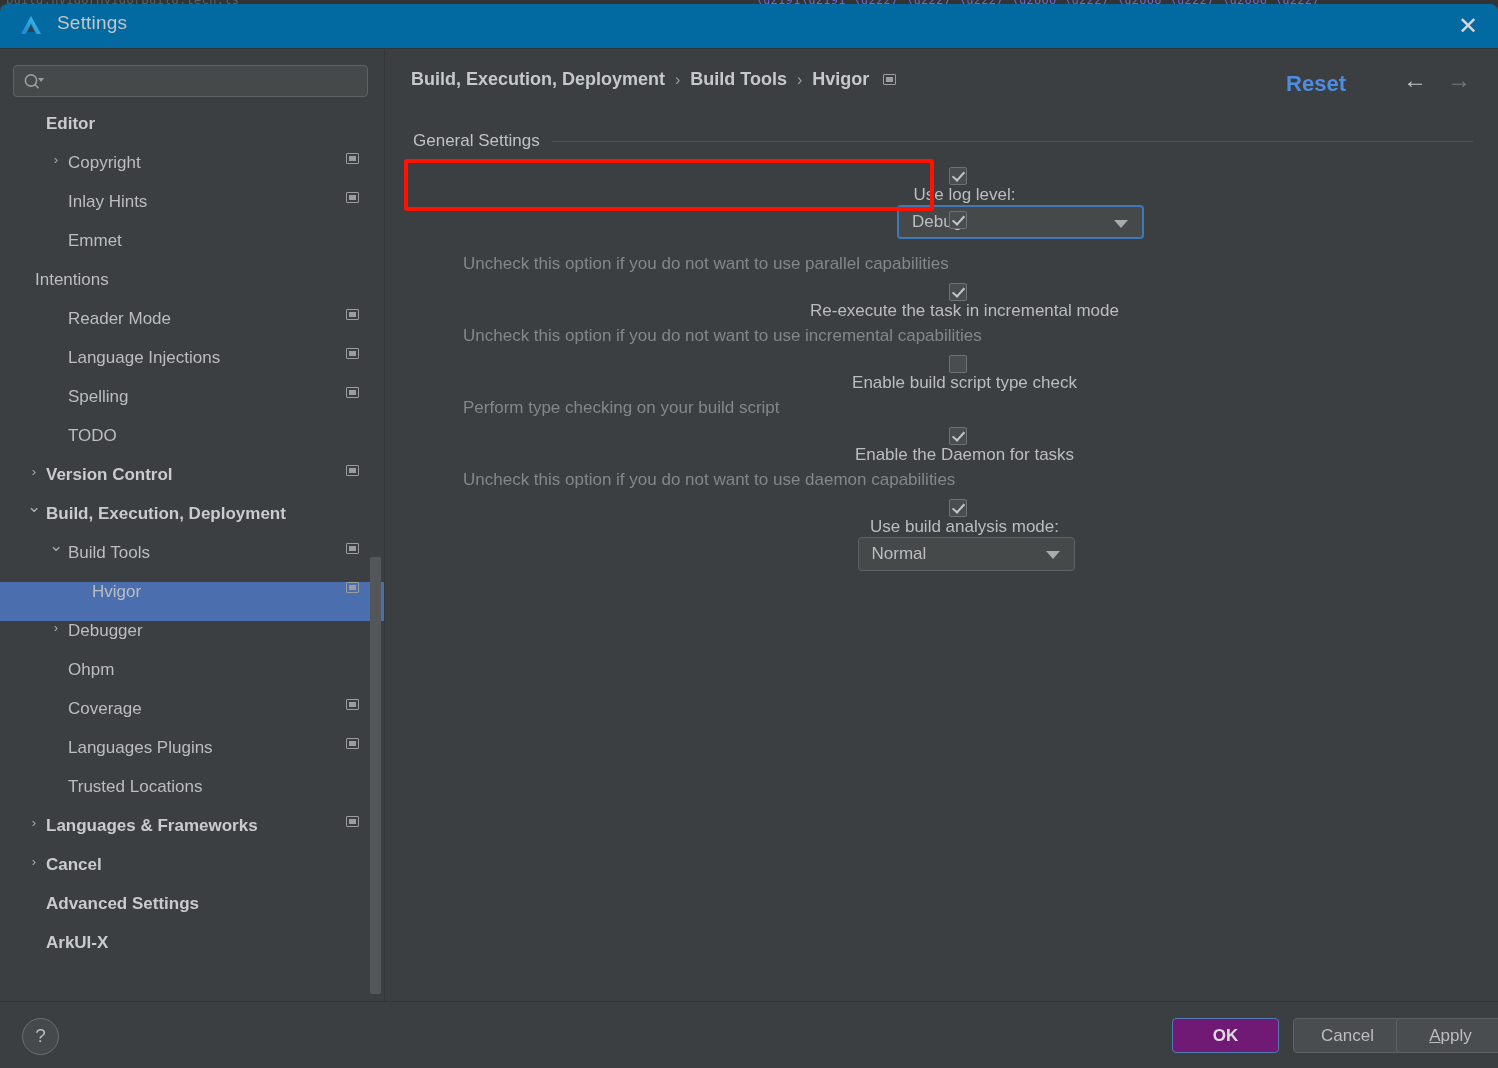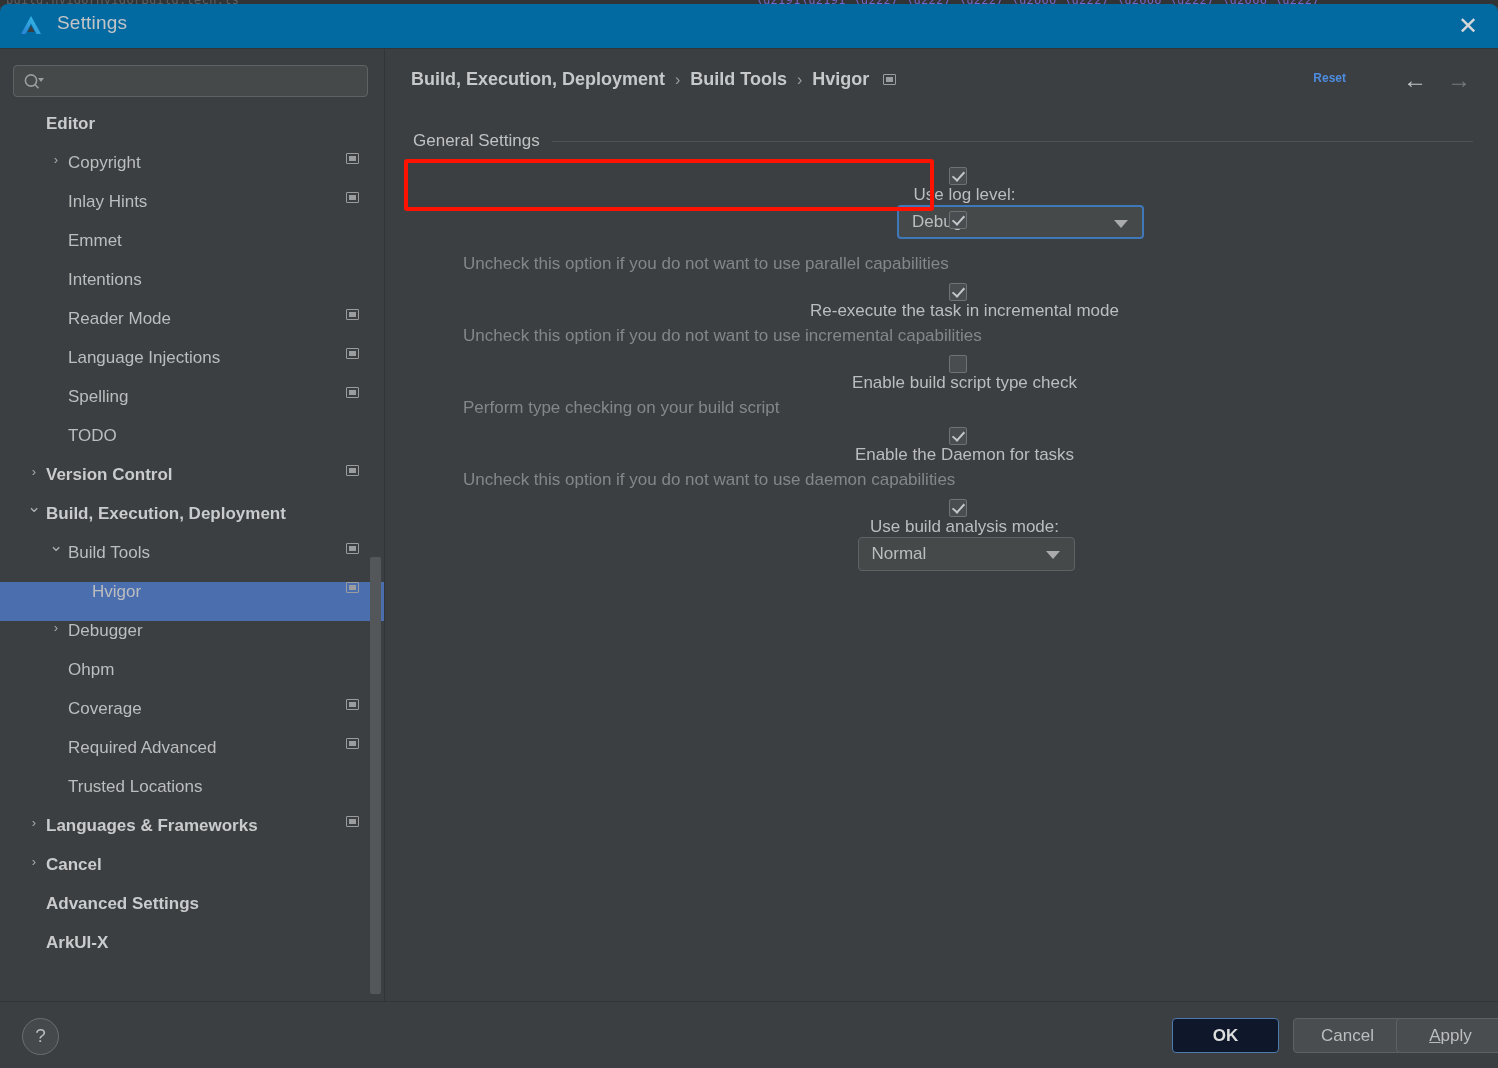"Reset" .reset-link { font-size: 12px -> 22px }
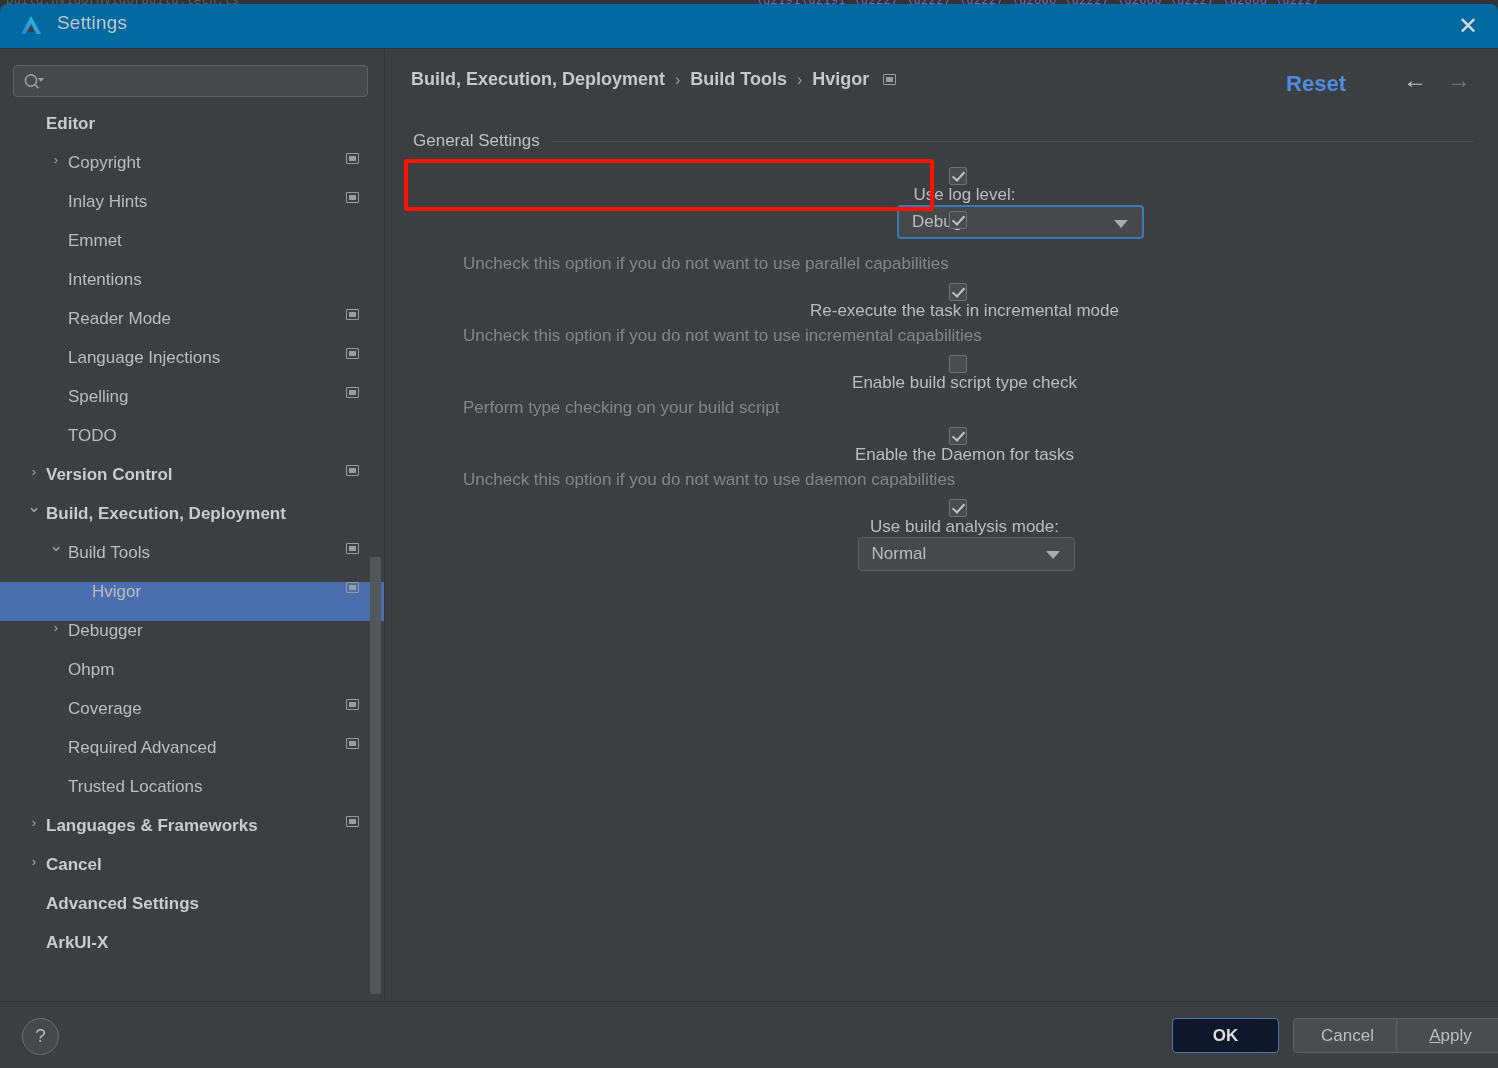"Intentions" span.label { margin-left: 68px -> 35px }
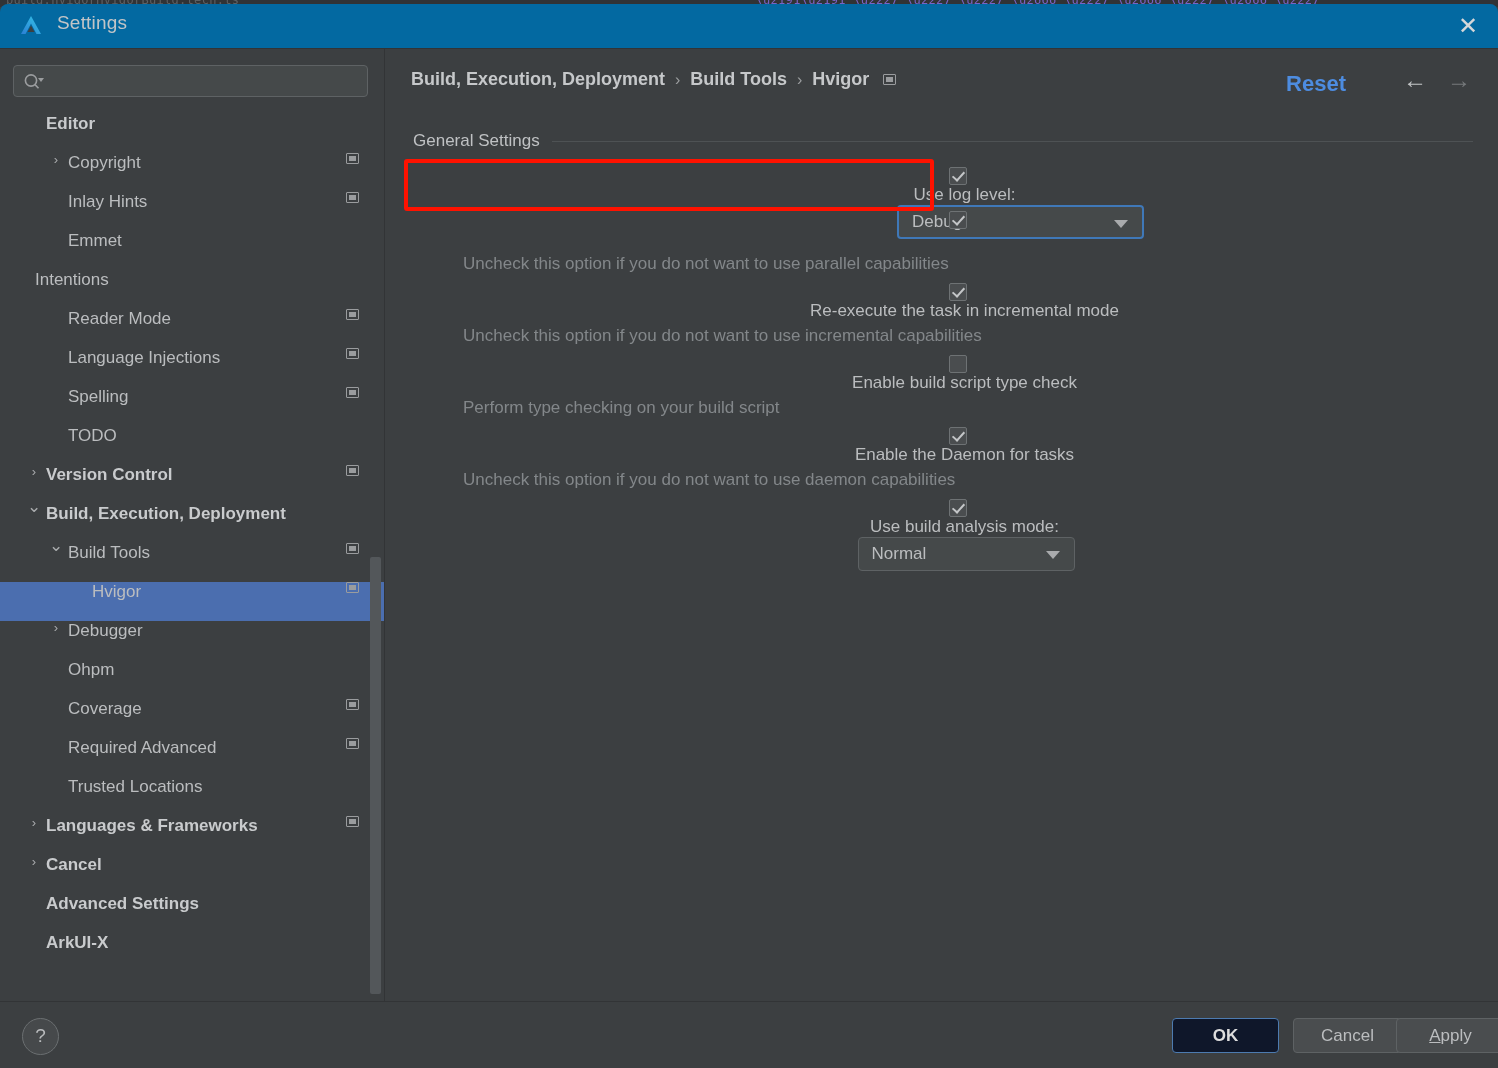"Required Advanced" span.label { text: Required Advanced -> Languages Plugins }
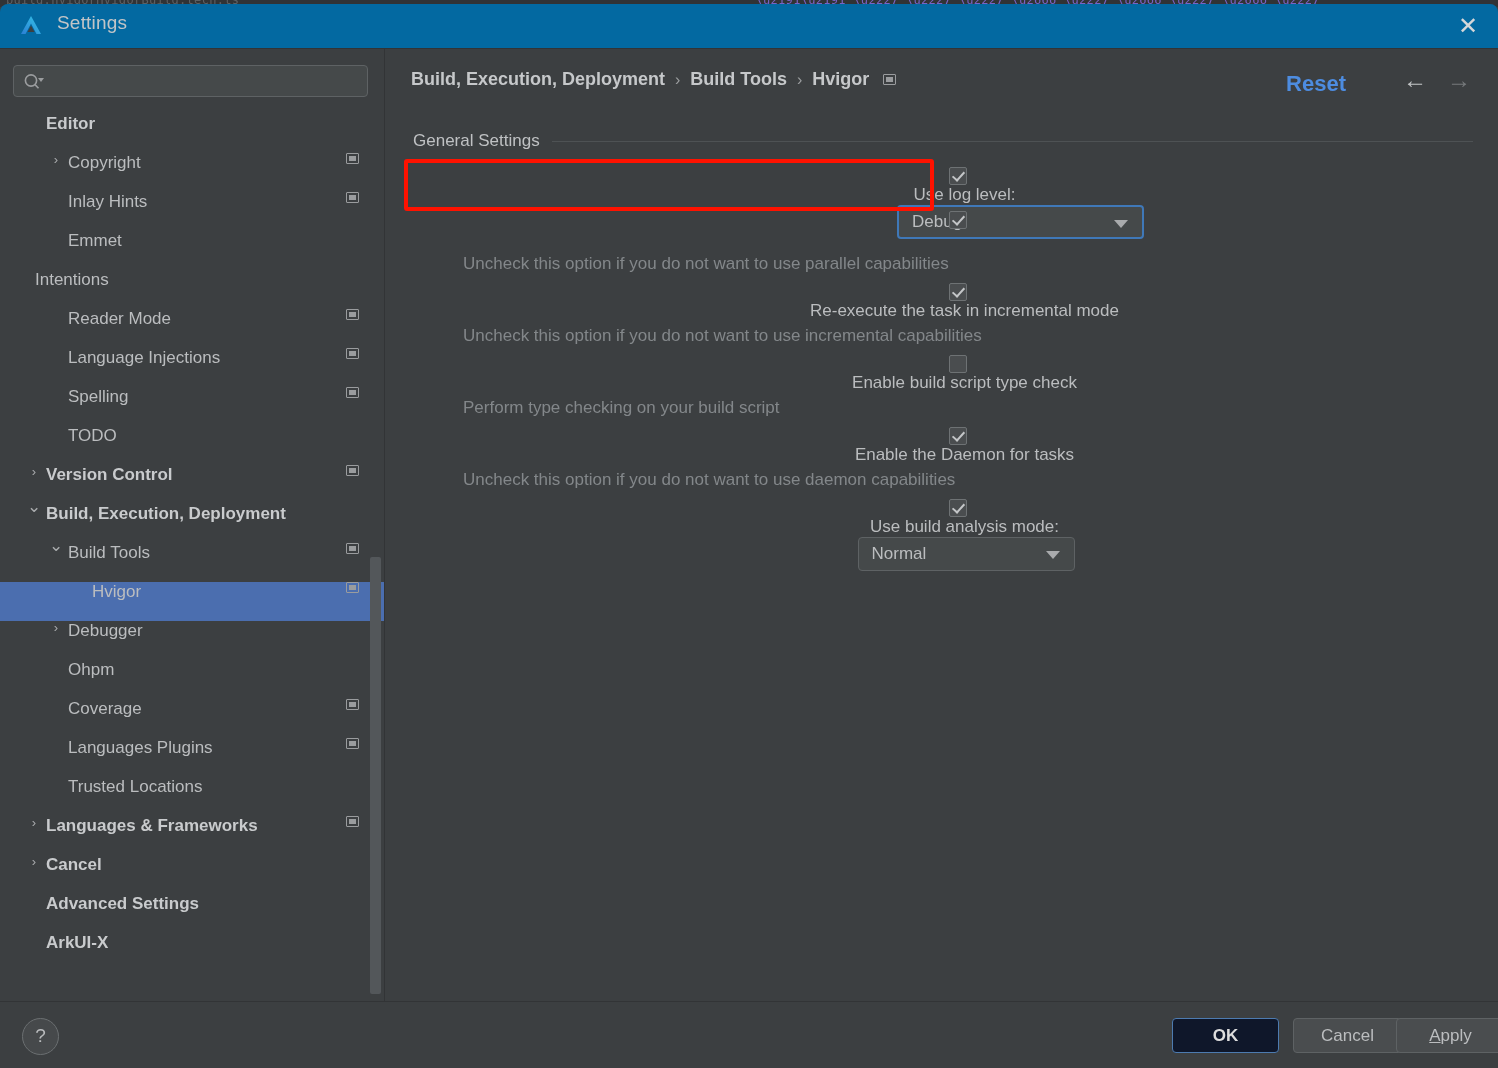"OK" .btn-ok { background: #0f172a -> #701a75 }
